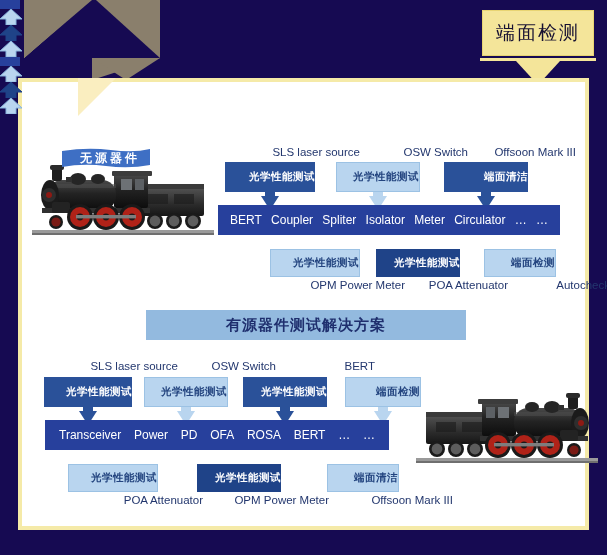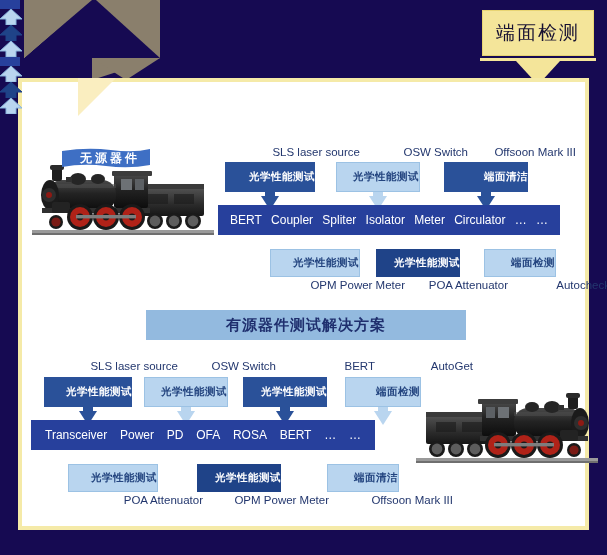"AutoGet" div.cap { html: <div>AutoGet</div> -> none }
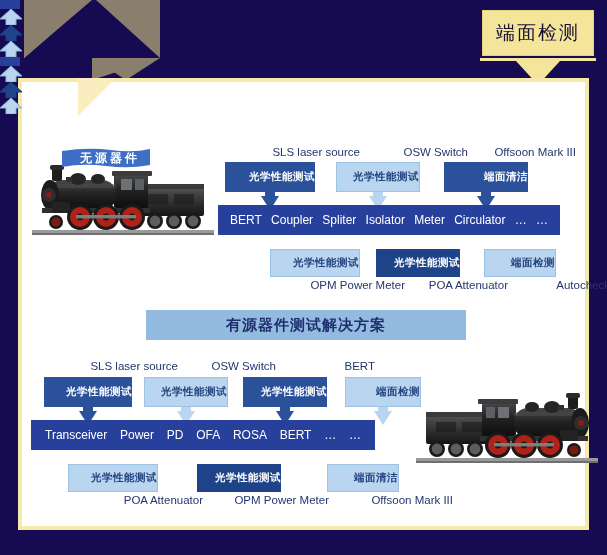"Transceiver" div.mainbar { left: 31px -> 45px }
